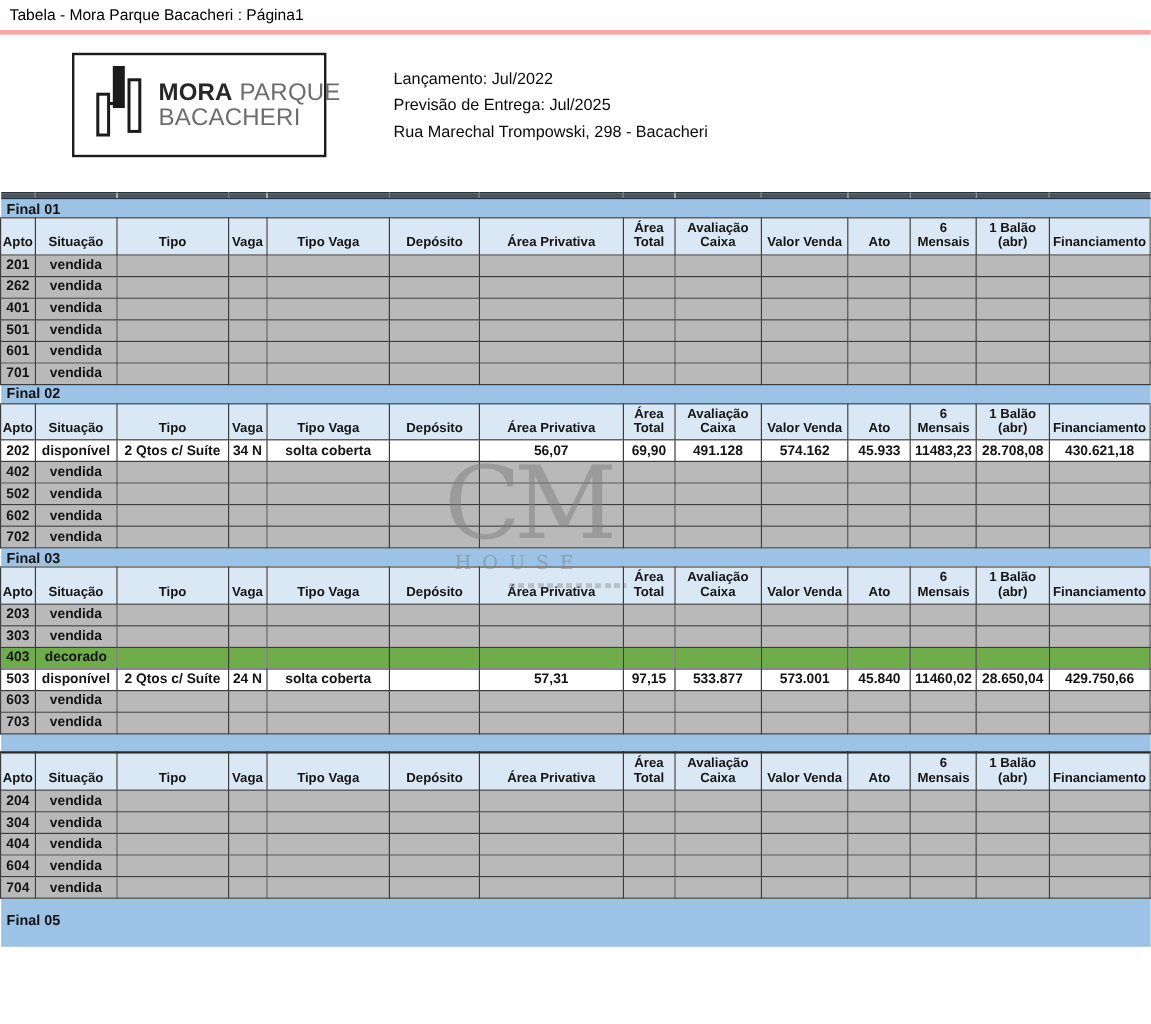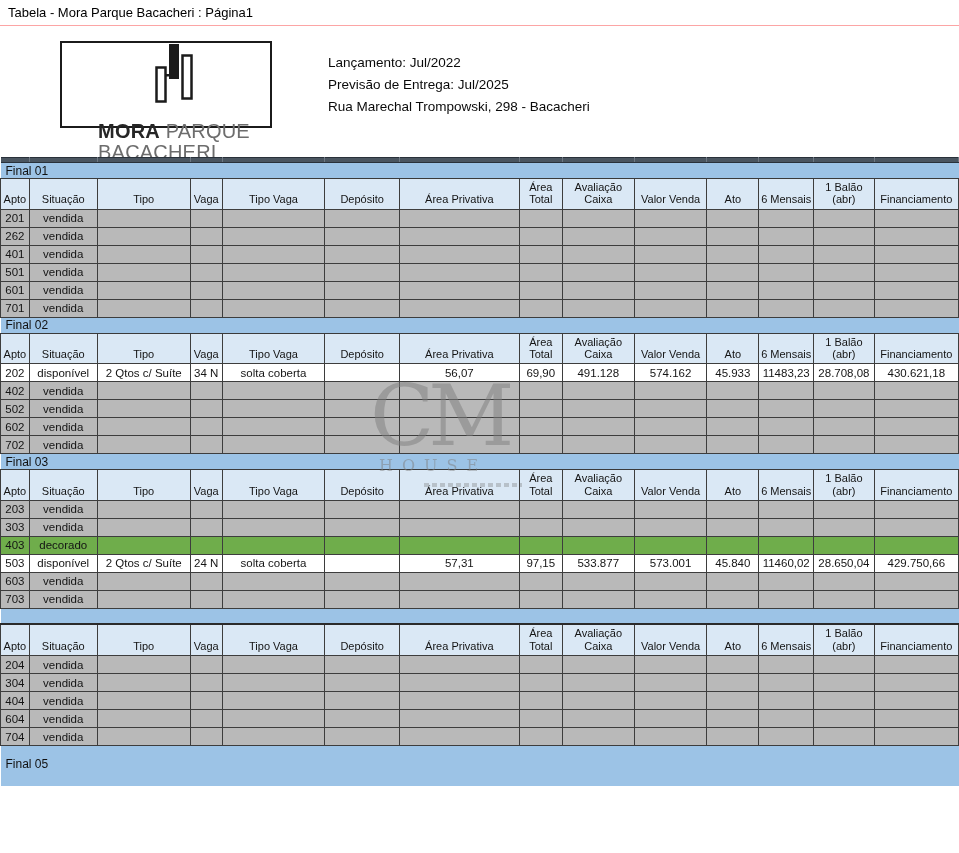"Tabela - Mora Parque Bacacheri" .titlebar { border-bottom: 1px solid #fca5a5 -> 4px solid #fca5a5 }
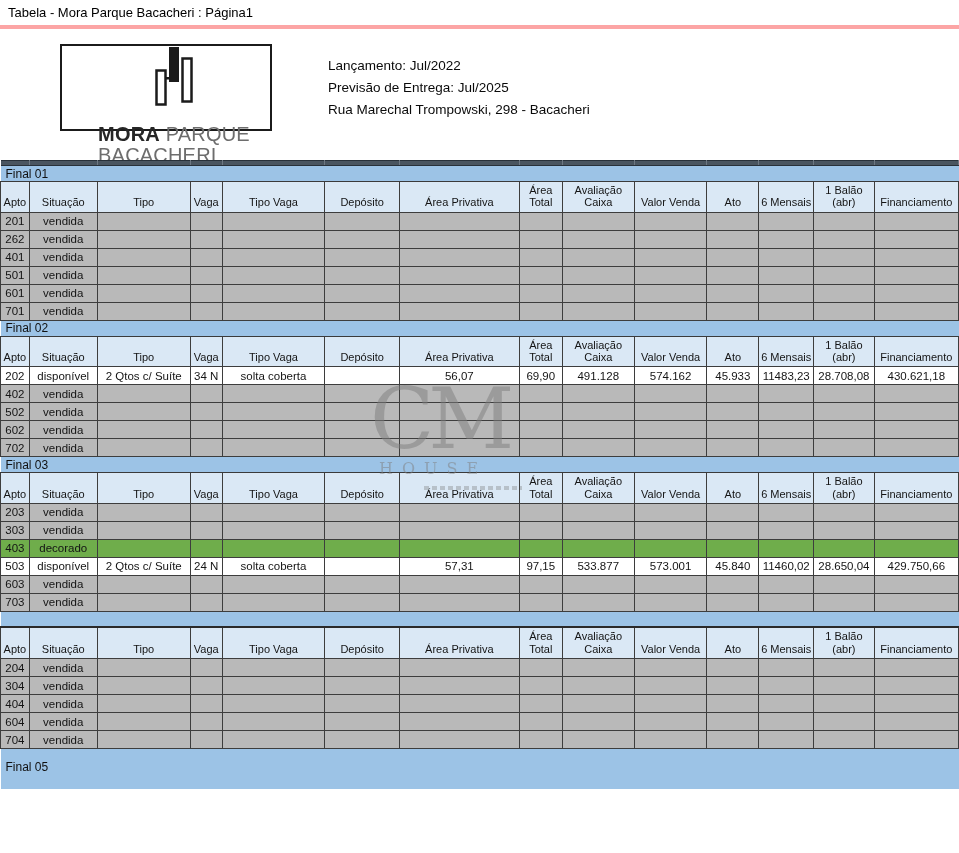"MORA PARQUE" .logo-box { flex-direction: column -> none }
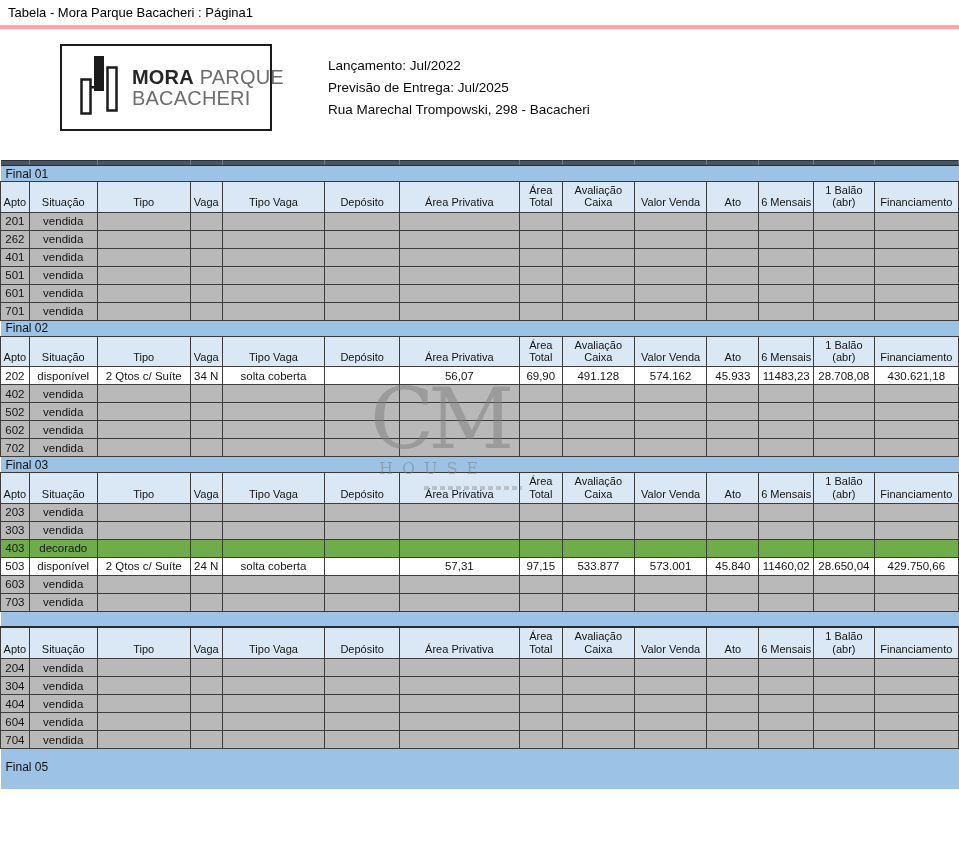"Final 01" table { font-weight: normal -> bold }
